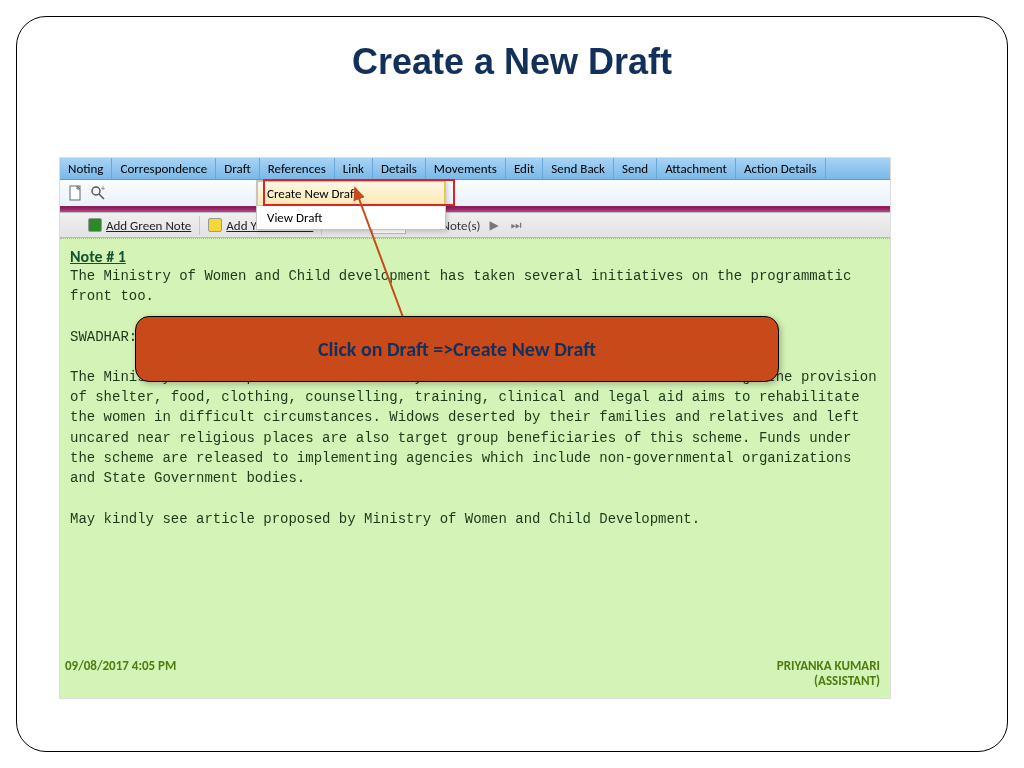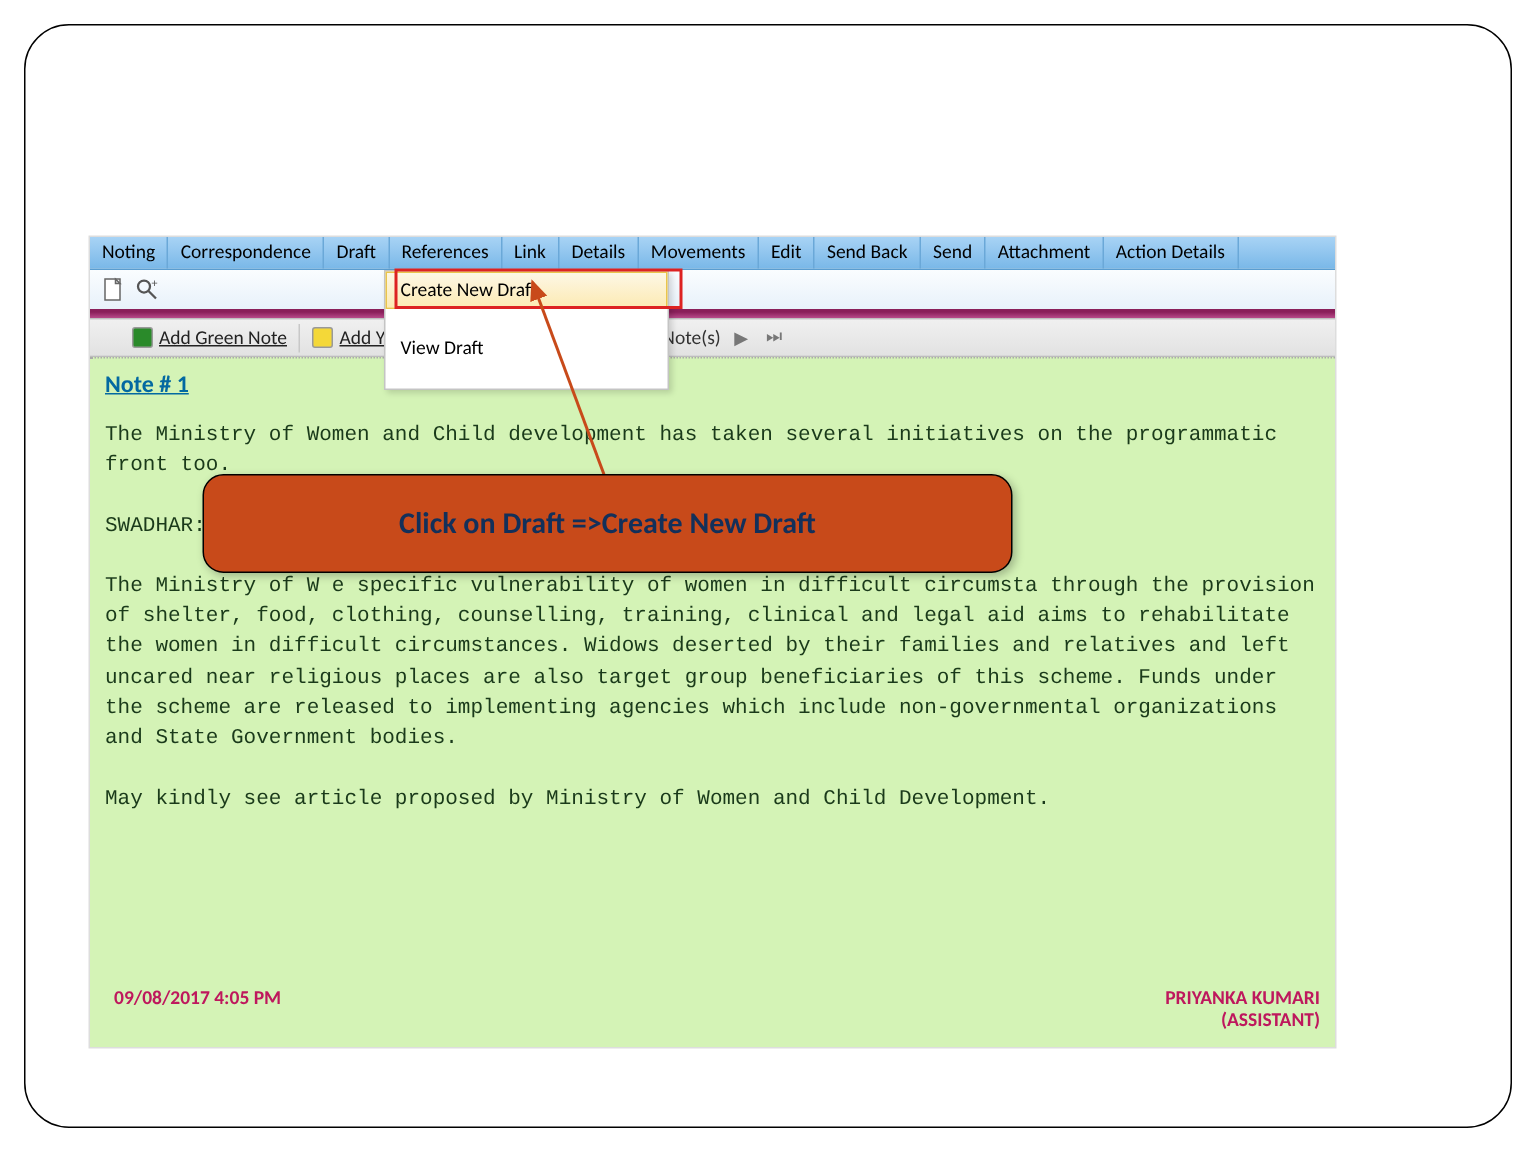"Create a New Draft" h1.slide-title { html: none -> <h1>Create a New Draft</h1> }
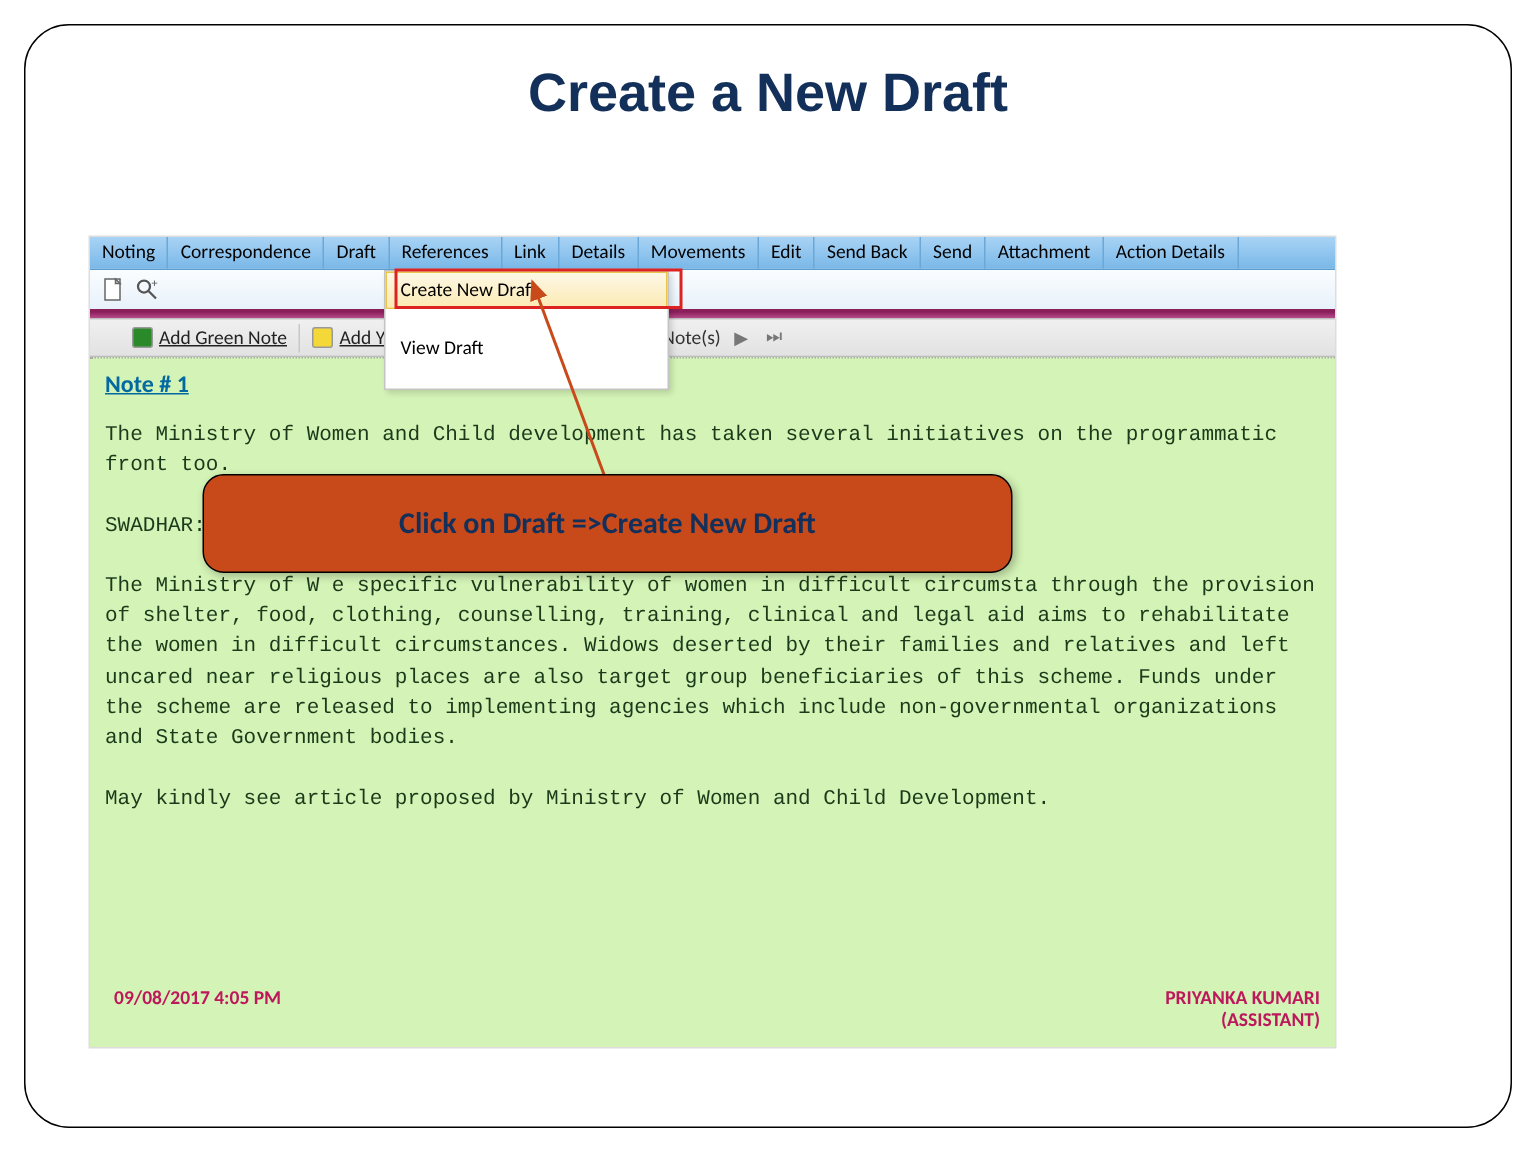"View Draft" .dropdown .di { padding: 19px 10px -> 4px 10px }
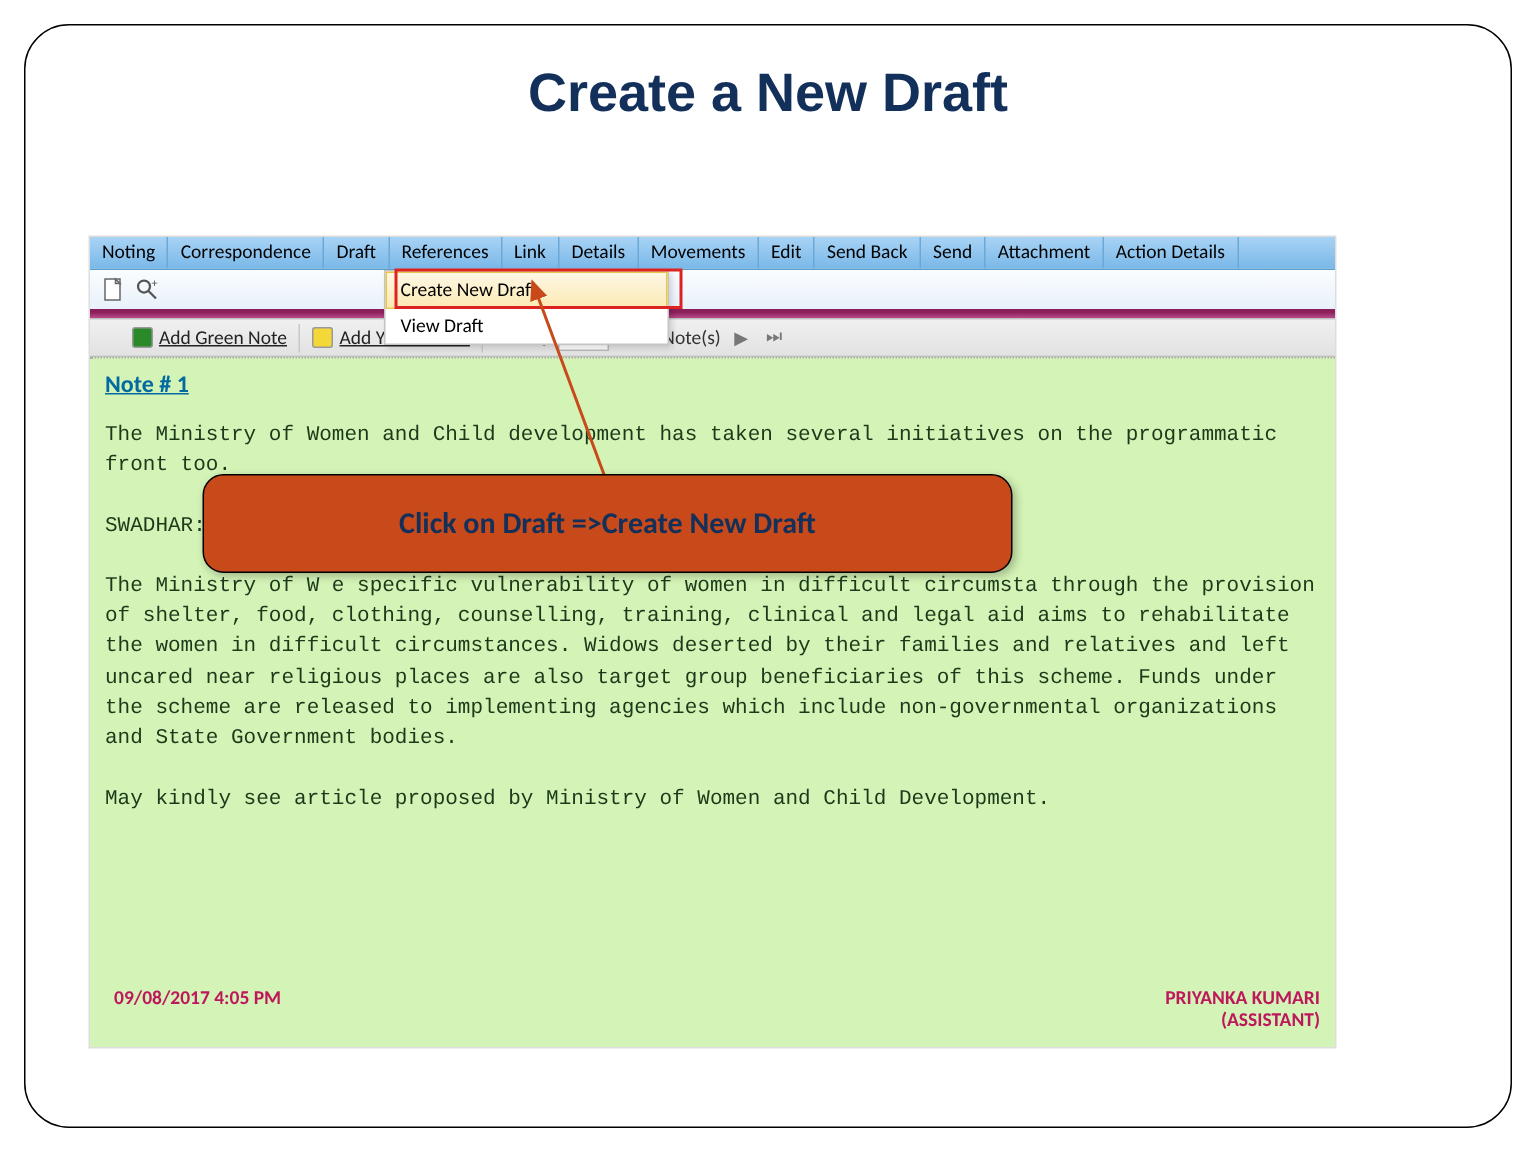"Note # 1" .note-title { color: #0369a1 -> #14532d; margin-bottom: 14px -> 0 }
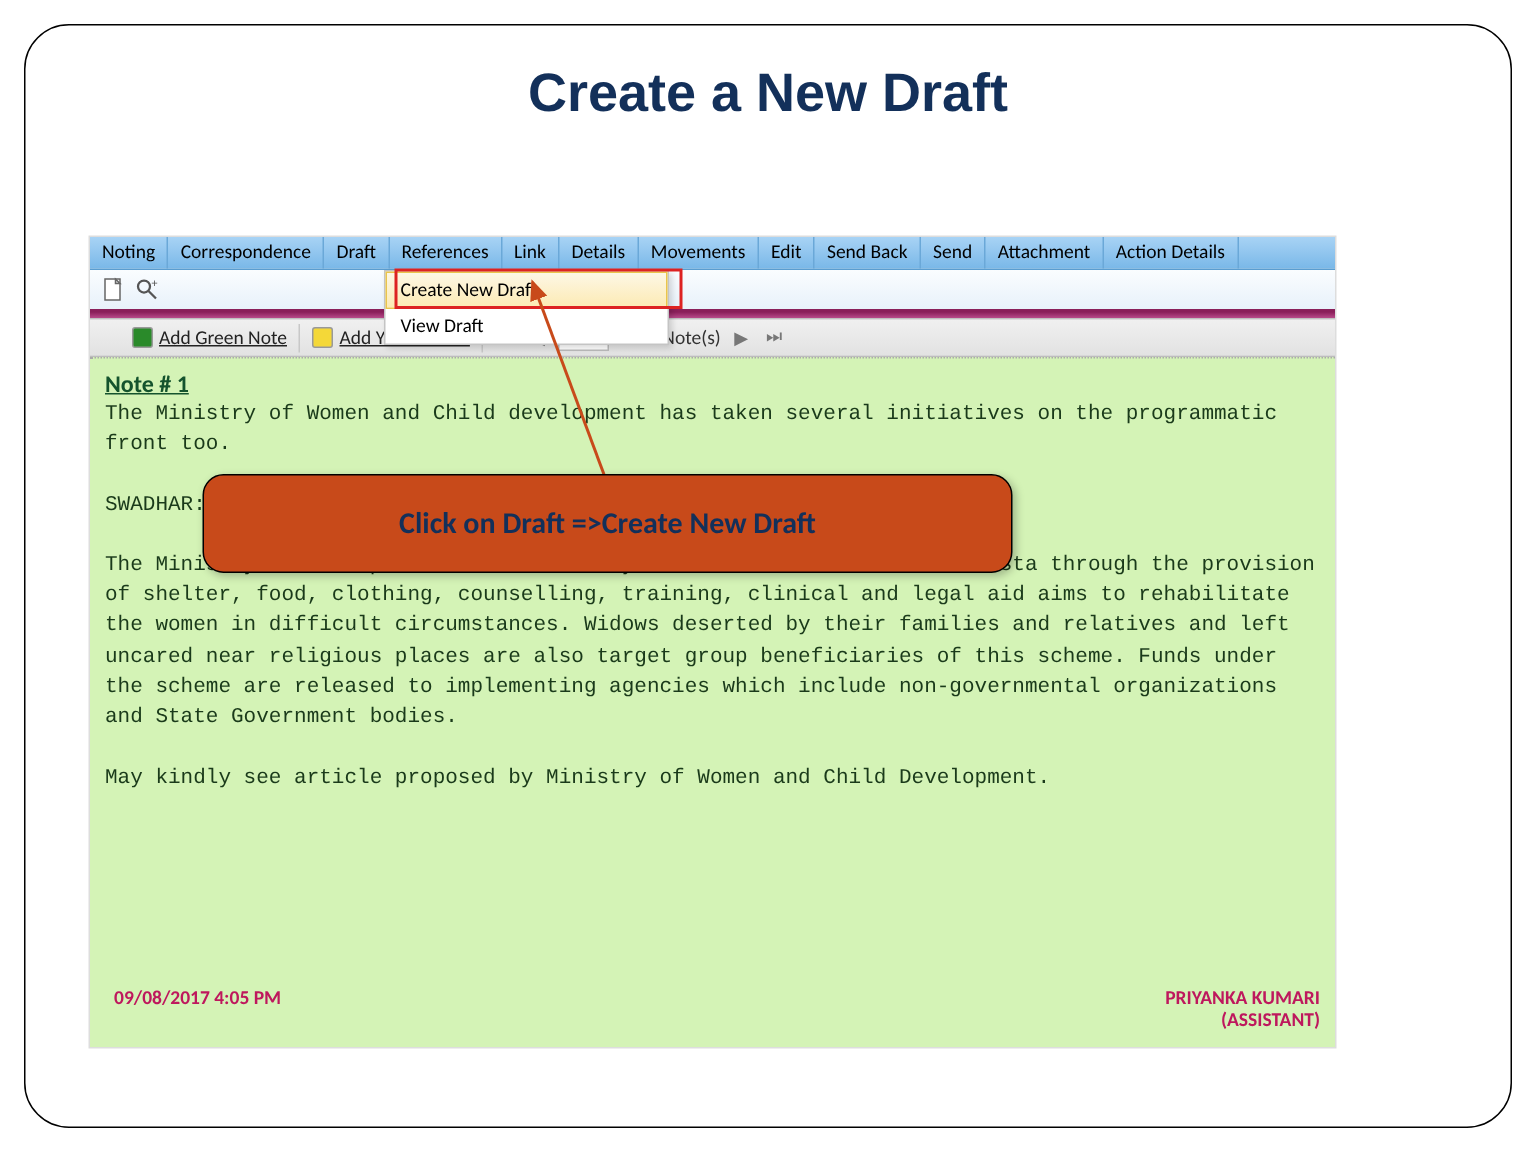"Click on Draft =>Create New" .callout { width: 540px -> 644px }
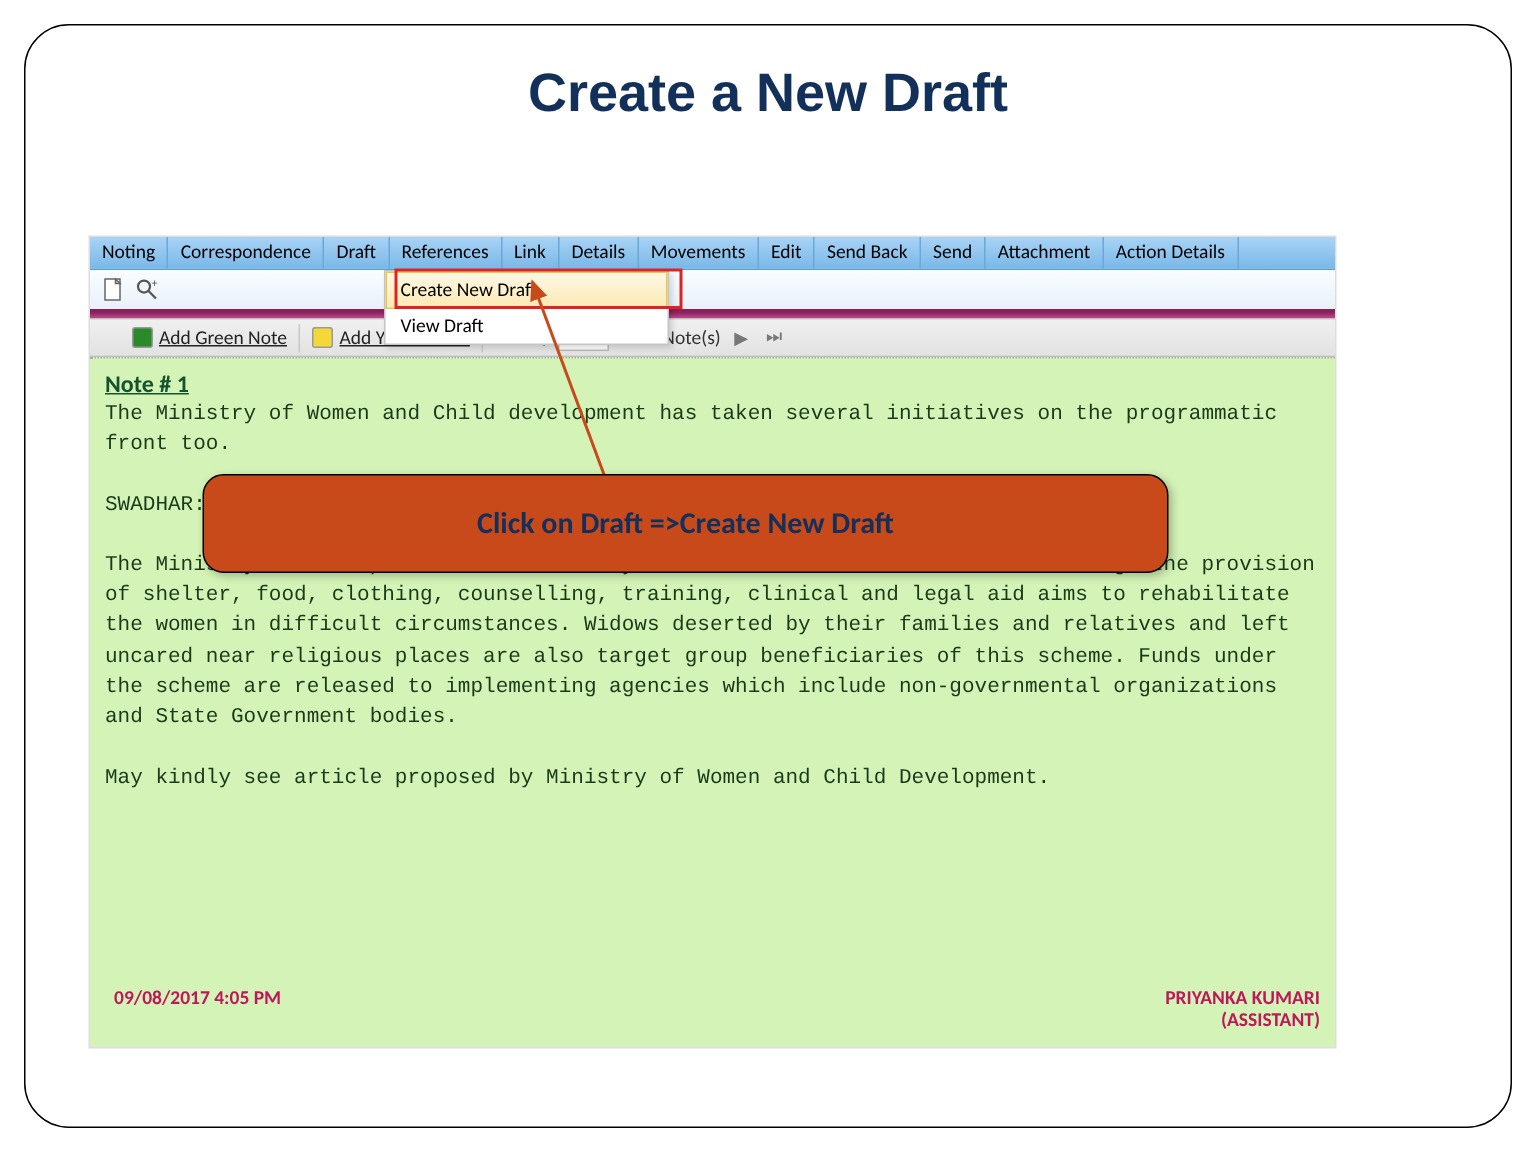"09/08/2017 4:05 PM" .note-footer { color: #be185d -> #4d7c0f; left: 16px -> 5px }
